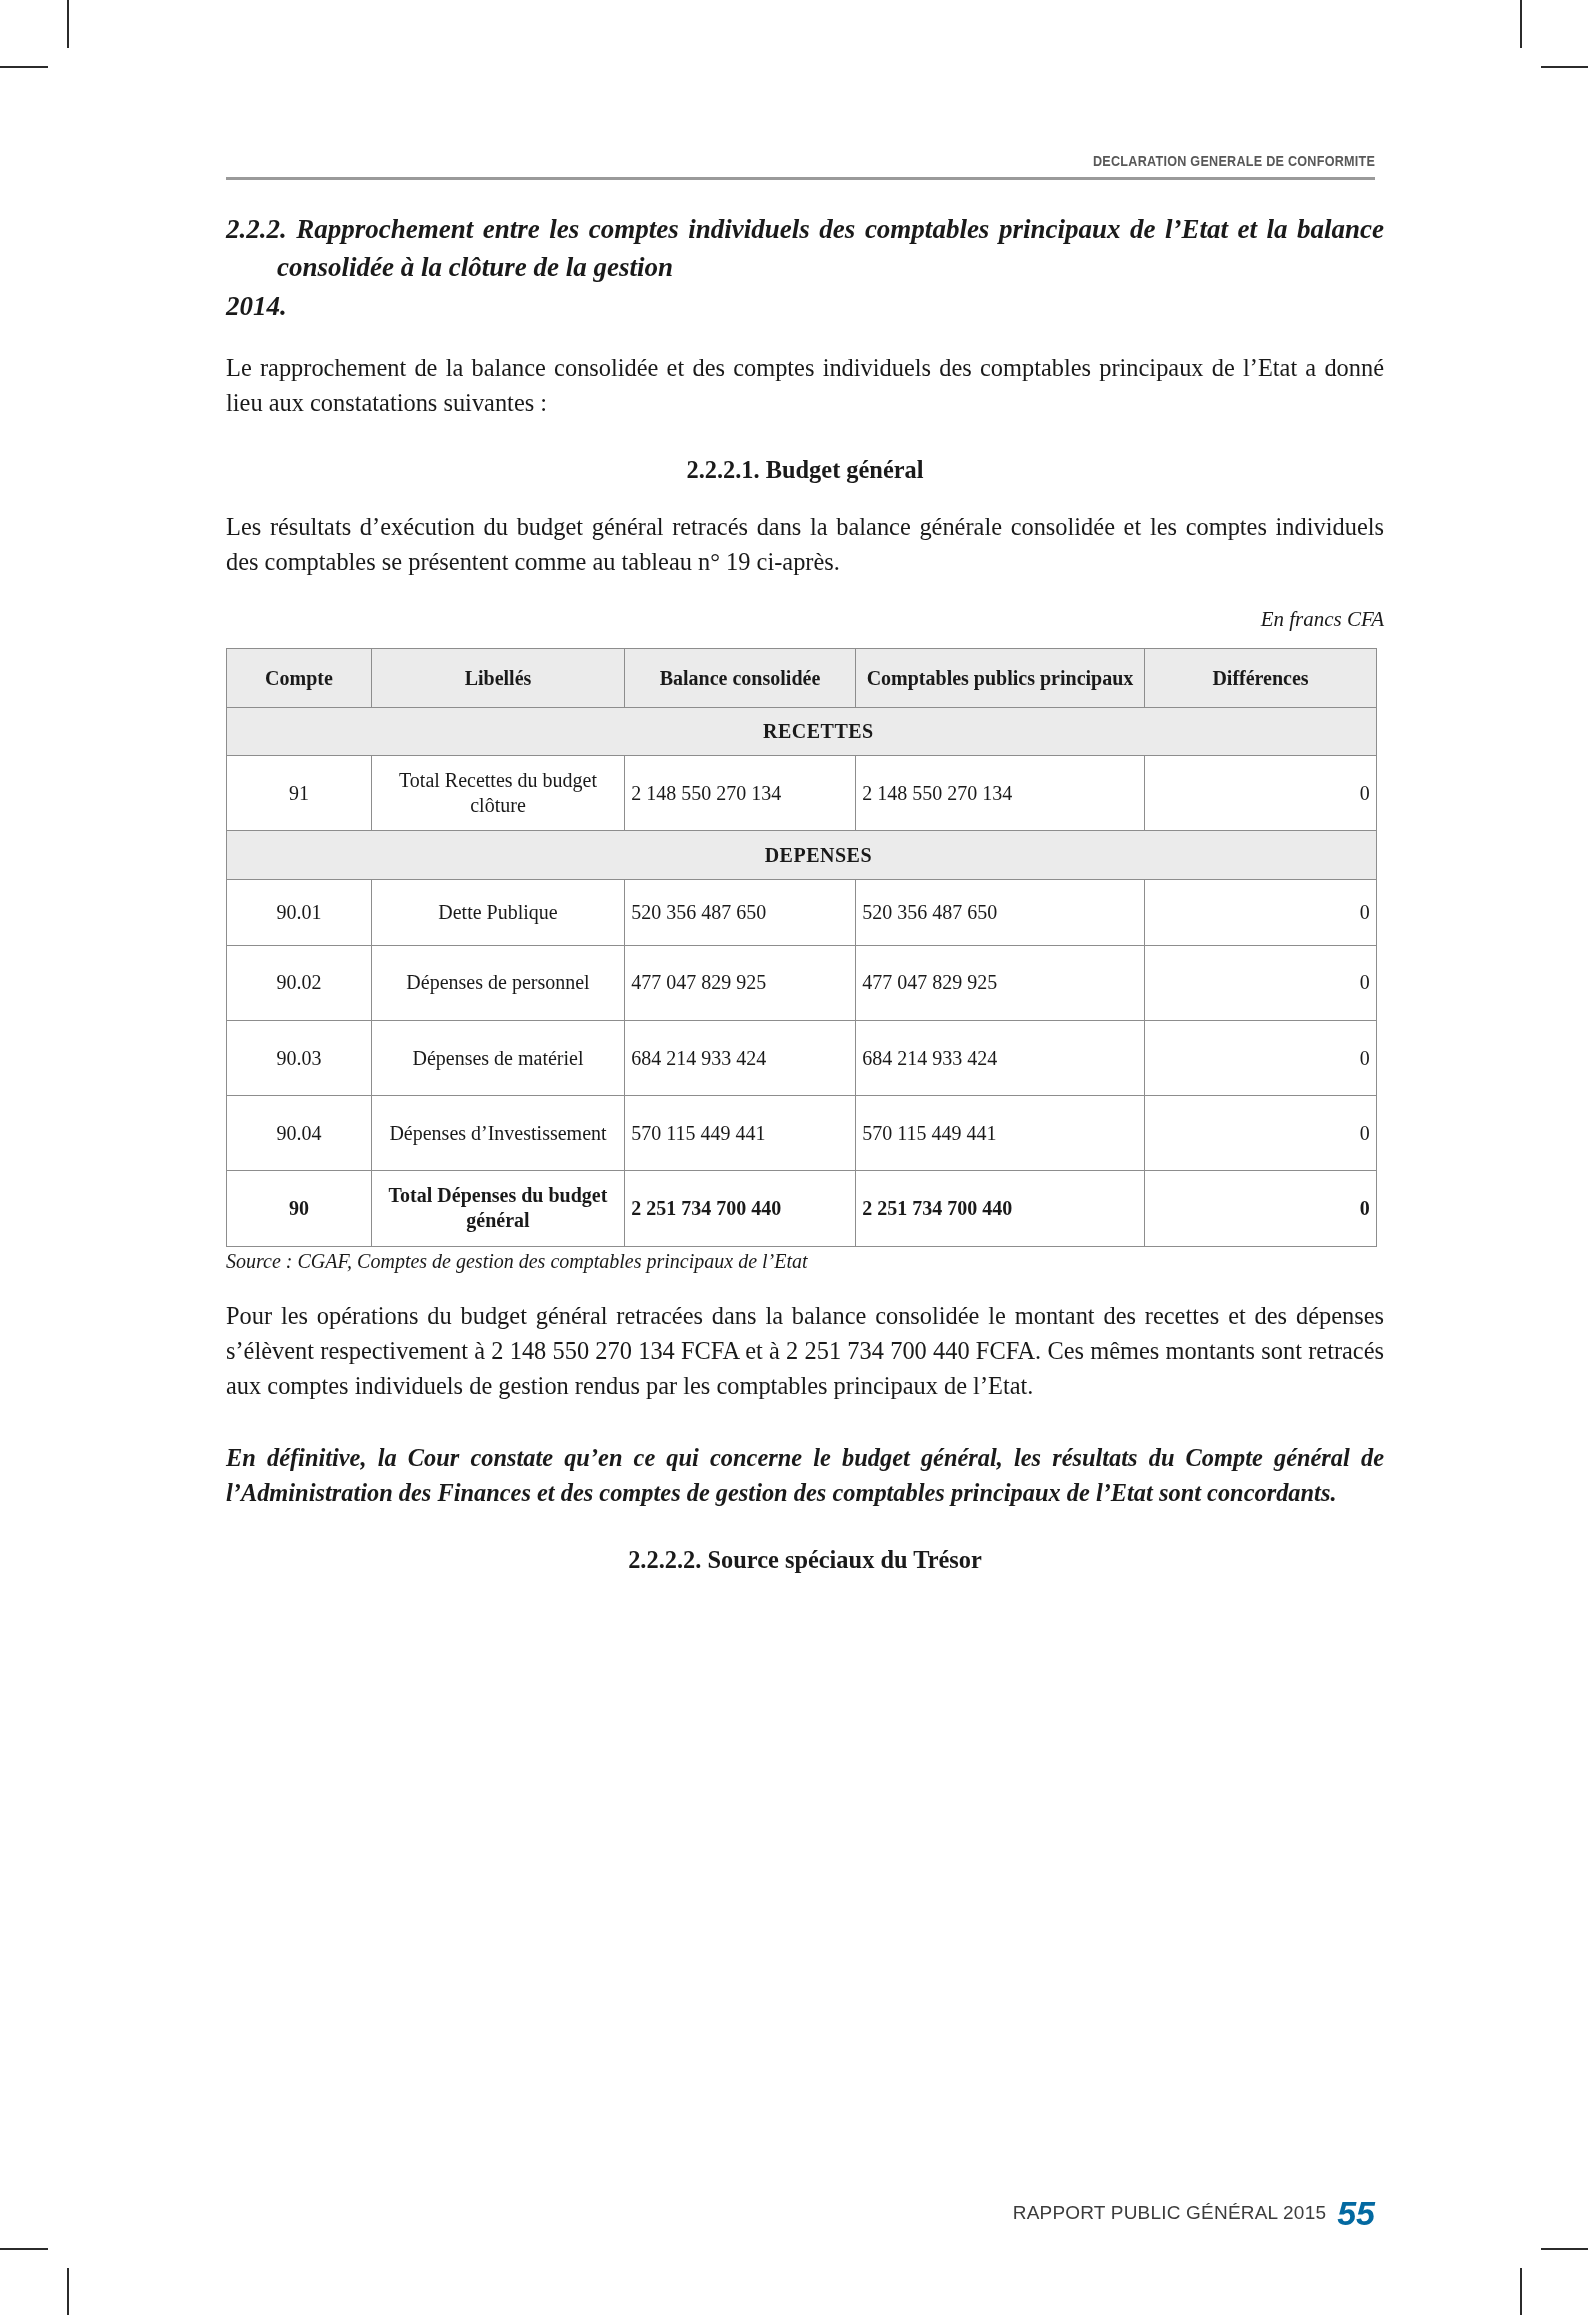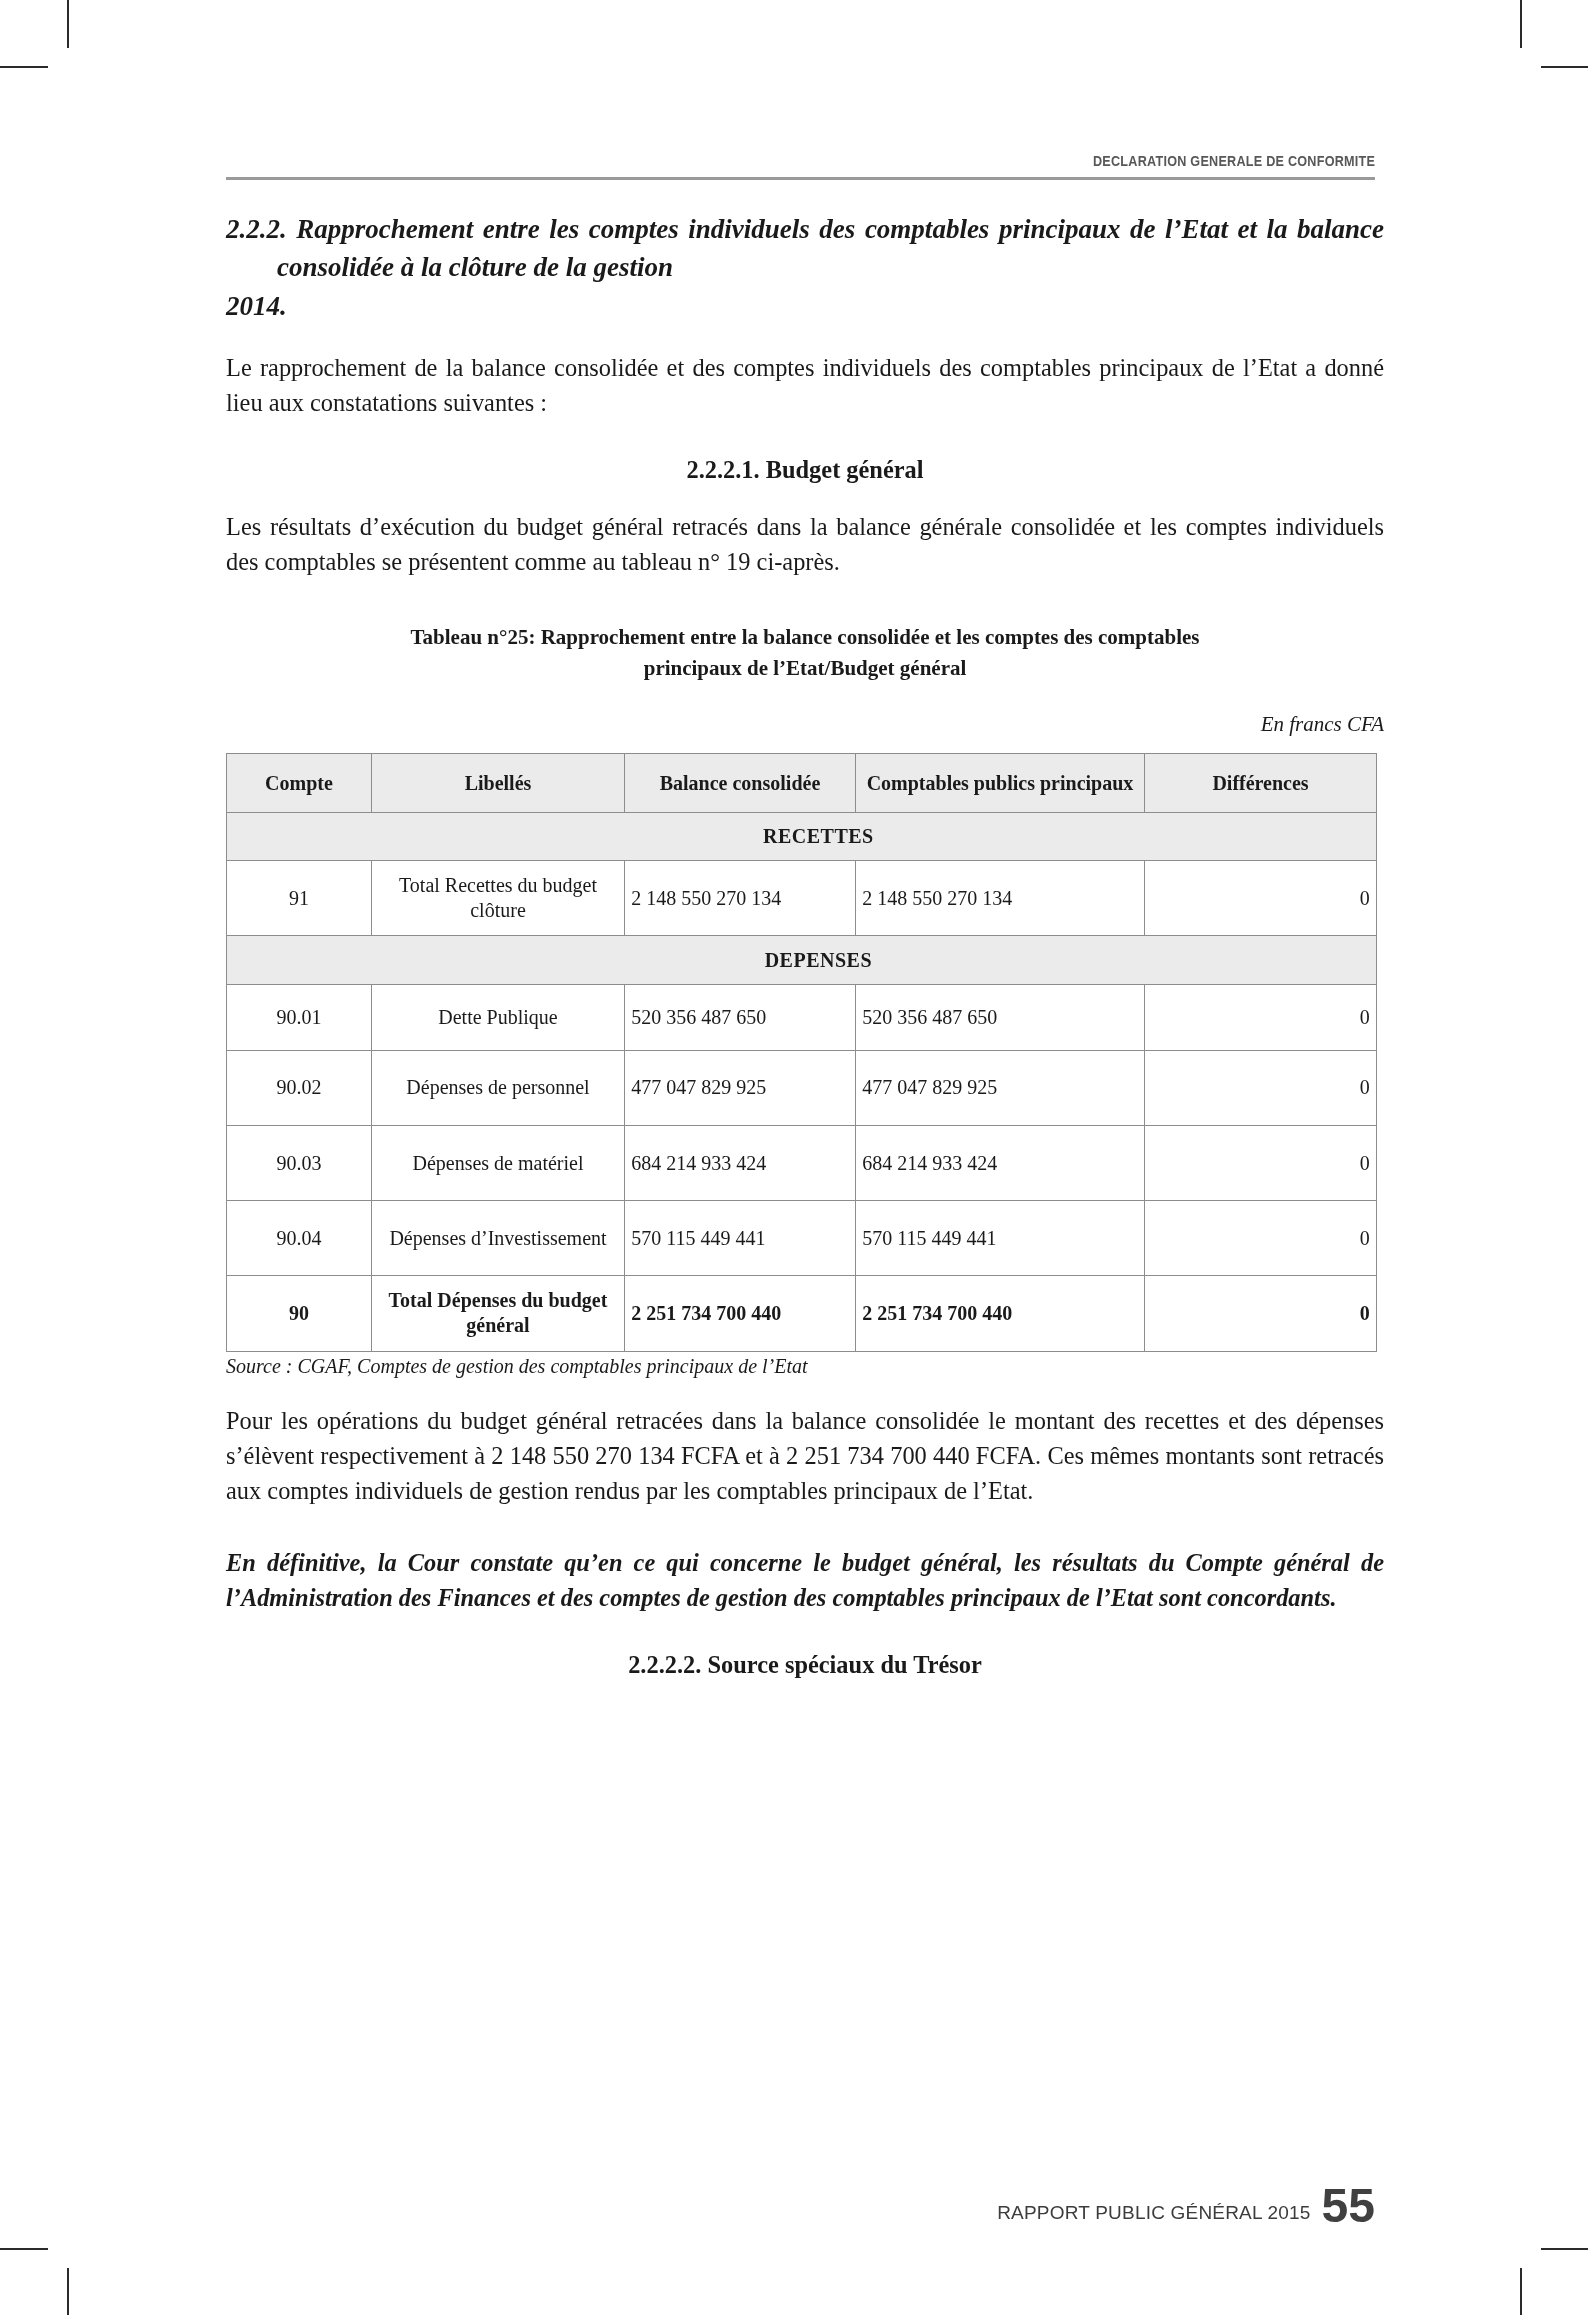"Tableau n°25: Rapprochement entre la" div.tabcaption { html: <div> <div>Tableau n°25: Rapprochement entre la balance consolidée et les comptes des comptables</div> <div>principaux de l’Etat/Budget général</div> </div> -> none }
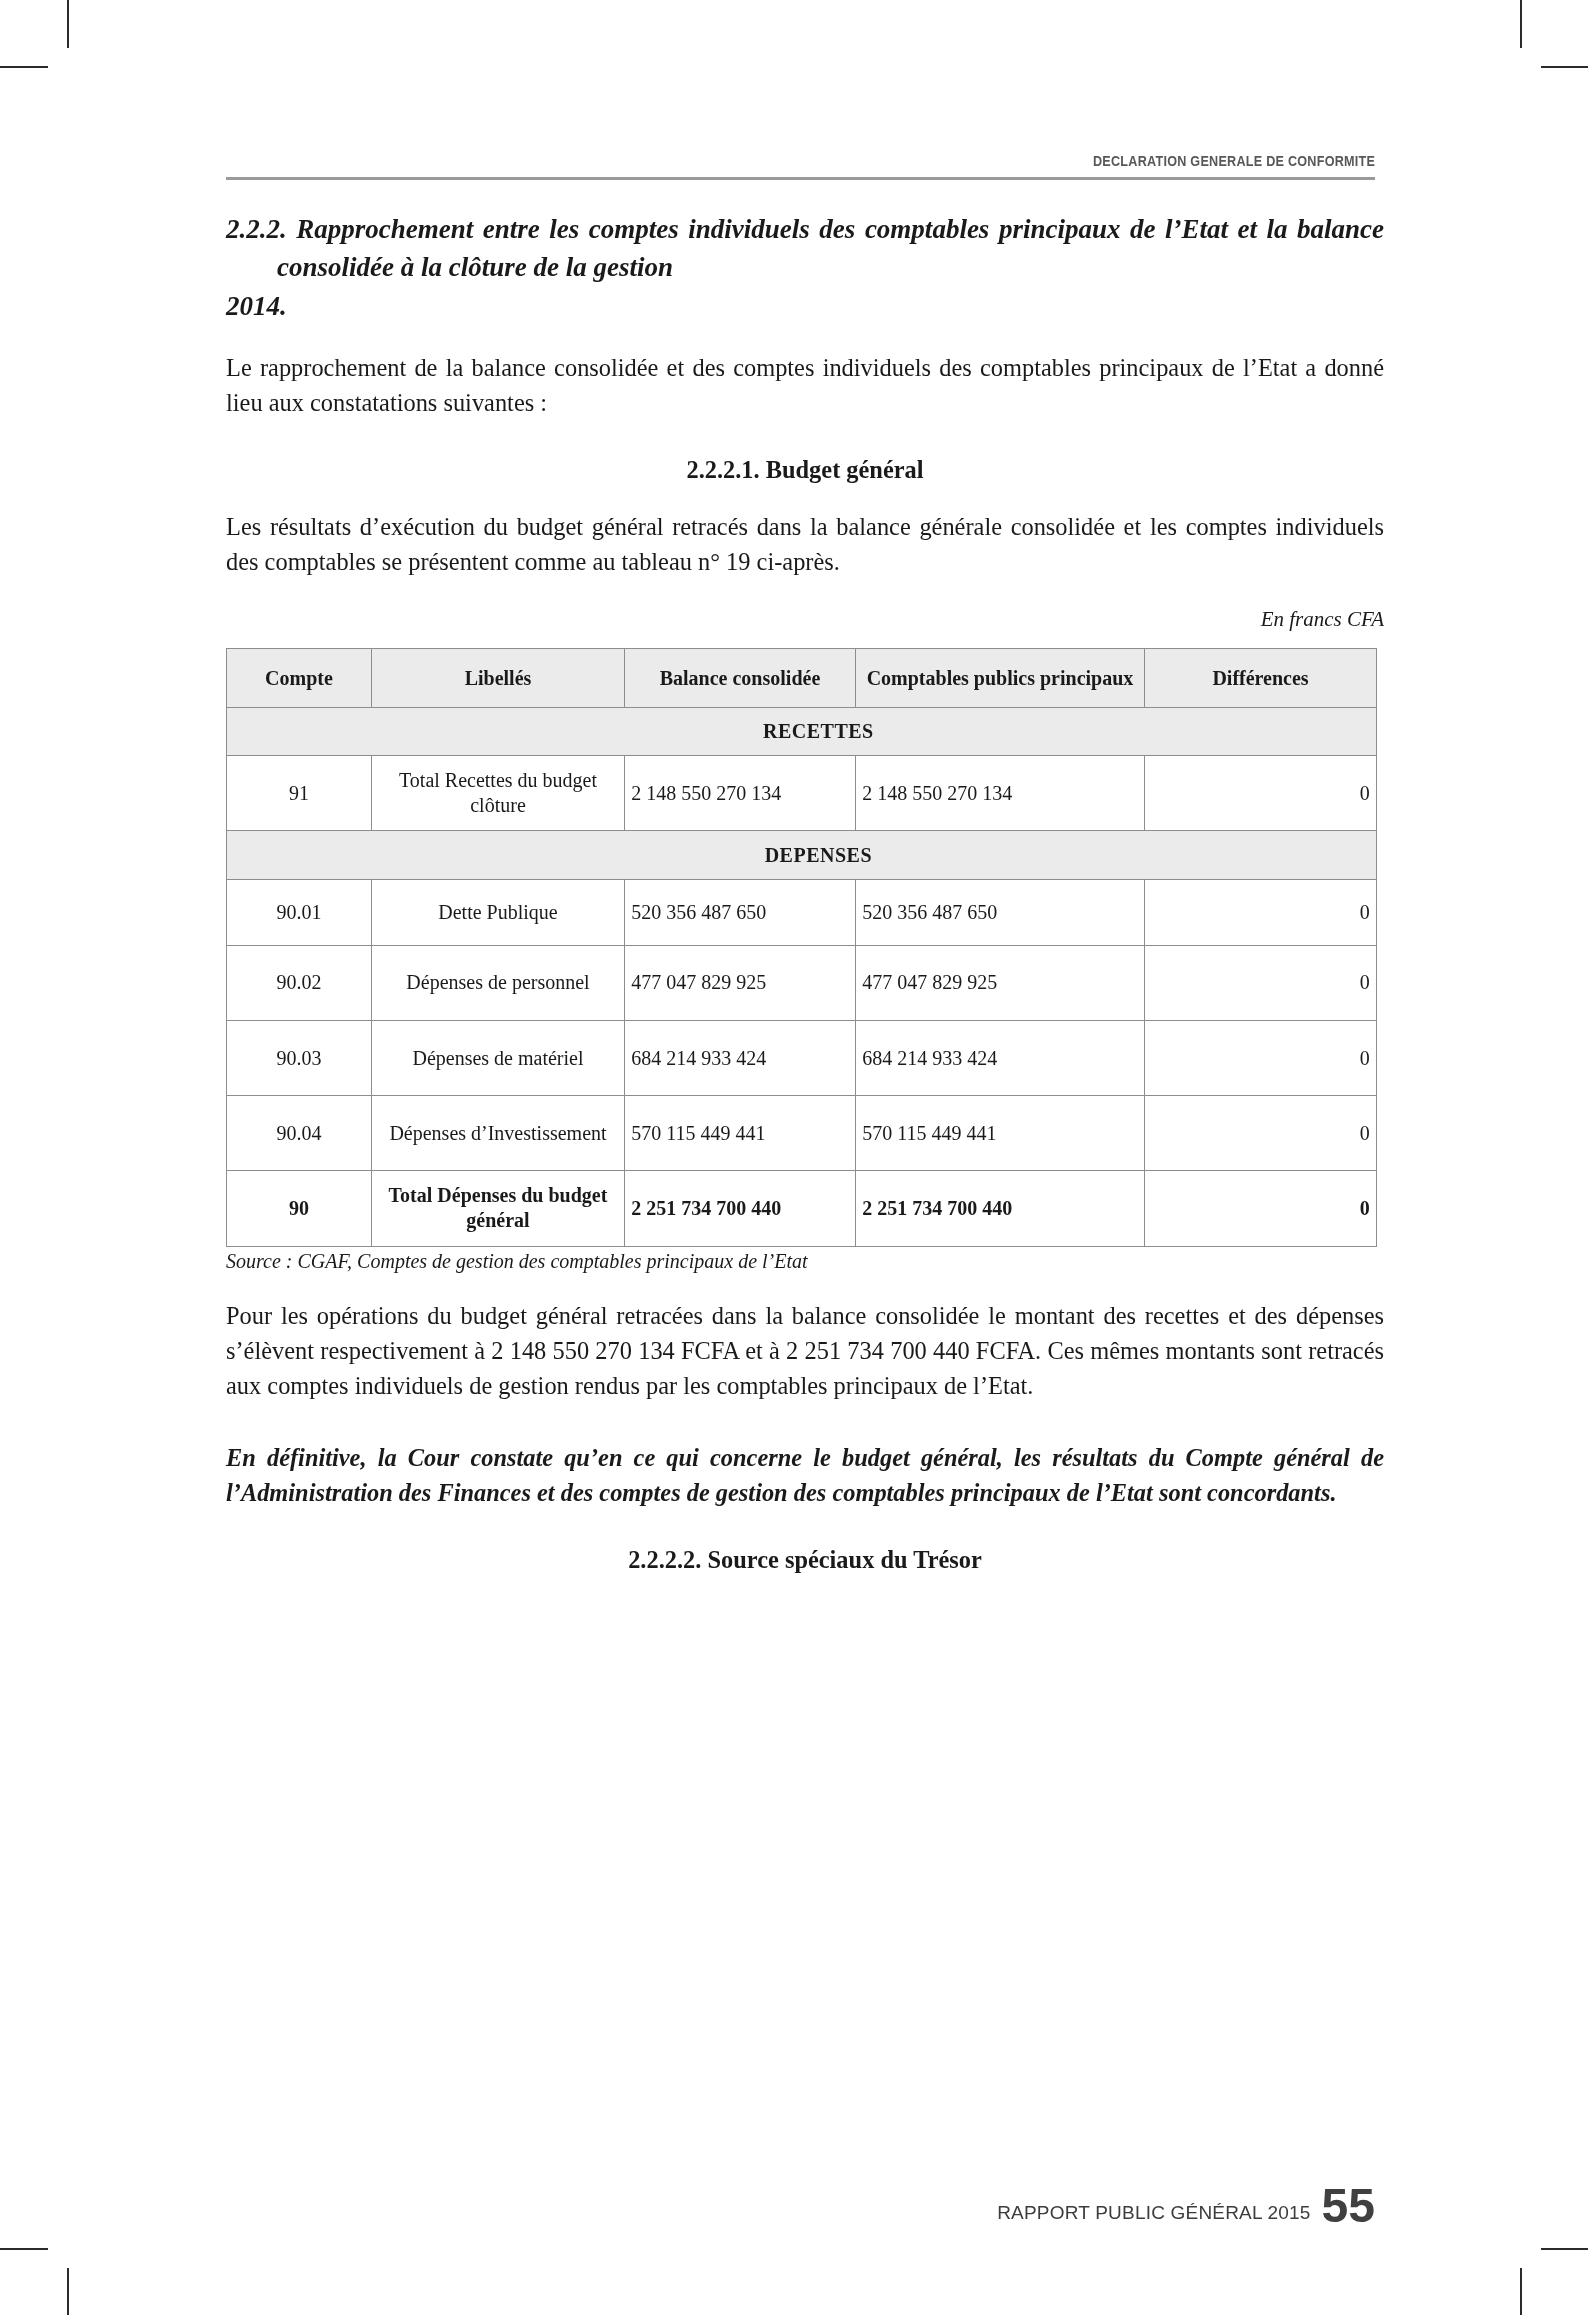"55" .footer-pageno { color: #404040 -> #0369a1; font-size: 48px -> 34px; font-style: none -> italic }
